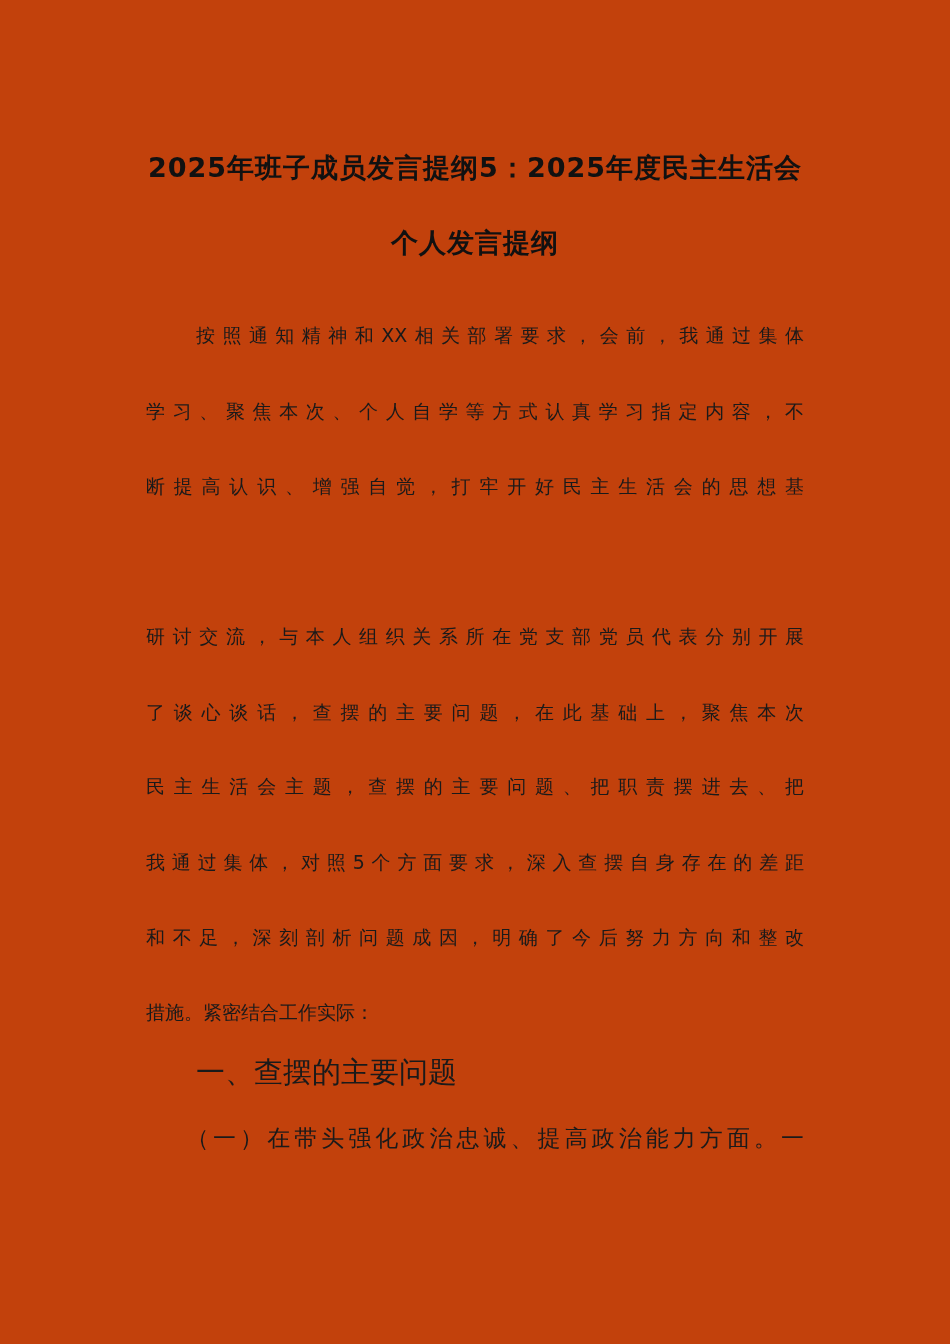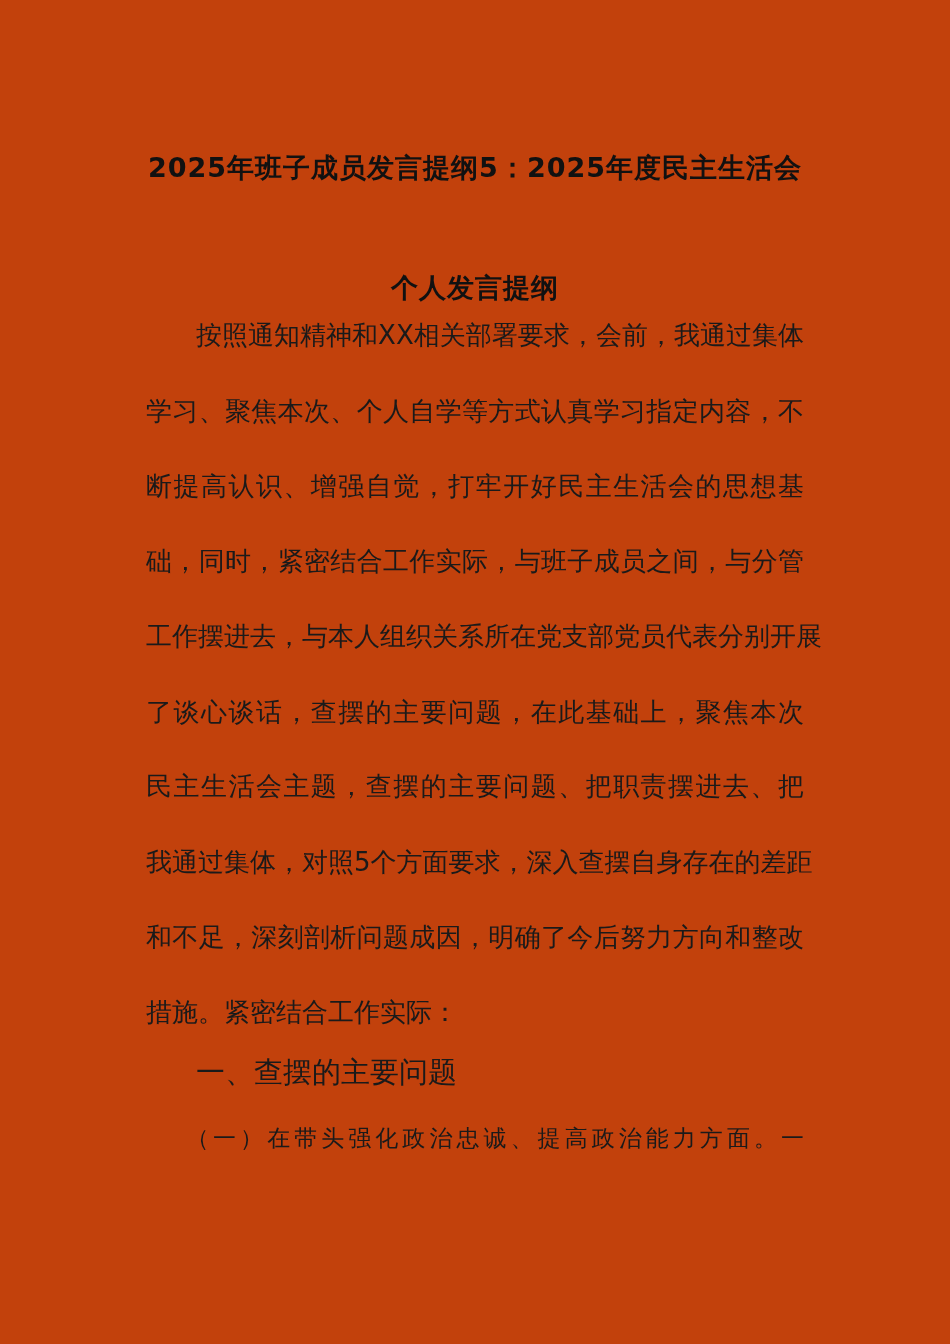"个人发言提纲" .t2 { margin-top: 45px -> none }
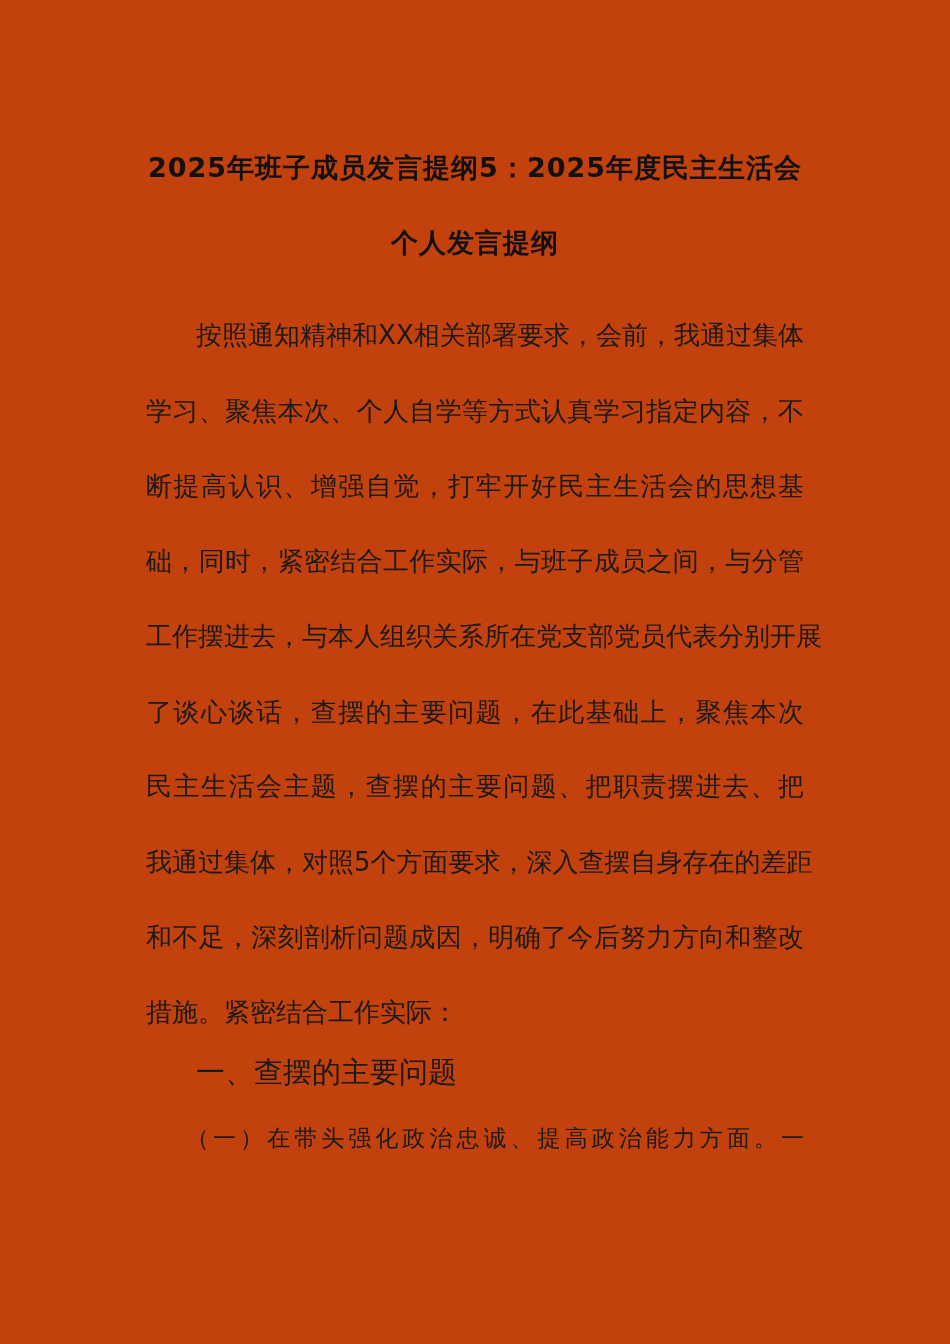"按照通知精神和XX相关部署要求，会前，我通过集体" .line { font-size: 26px -> 19px }
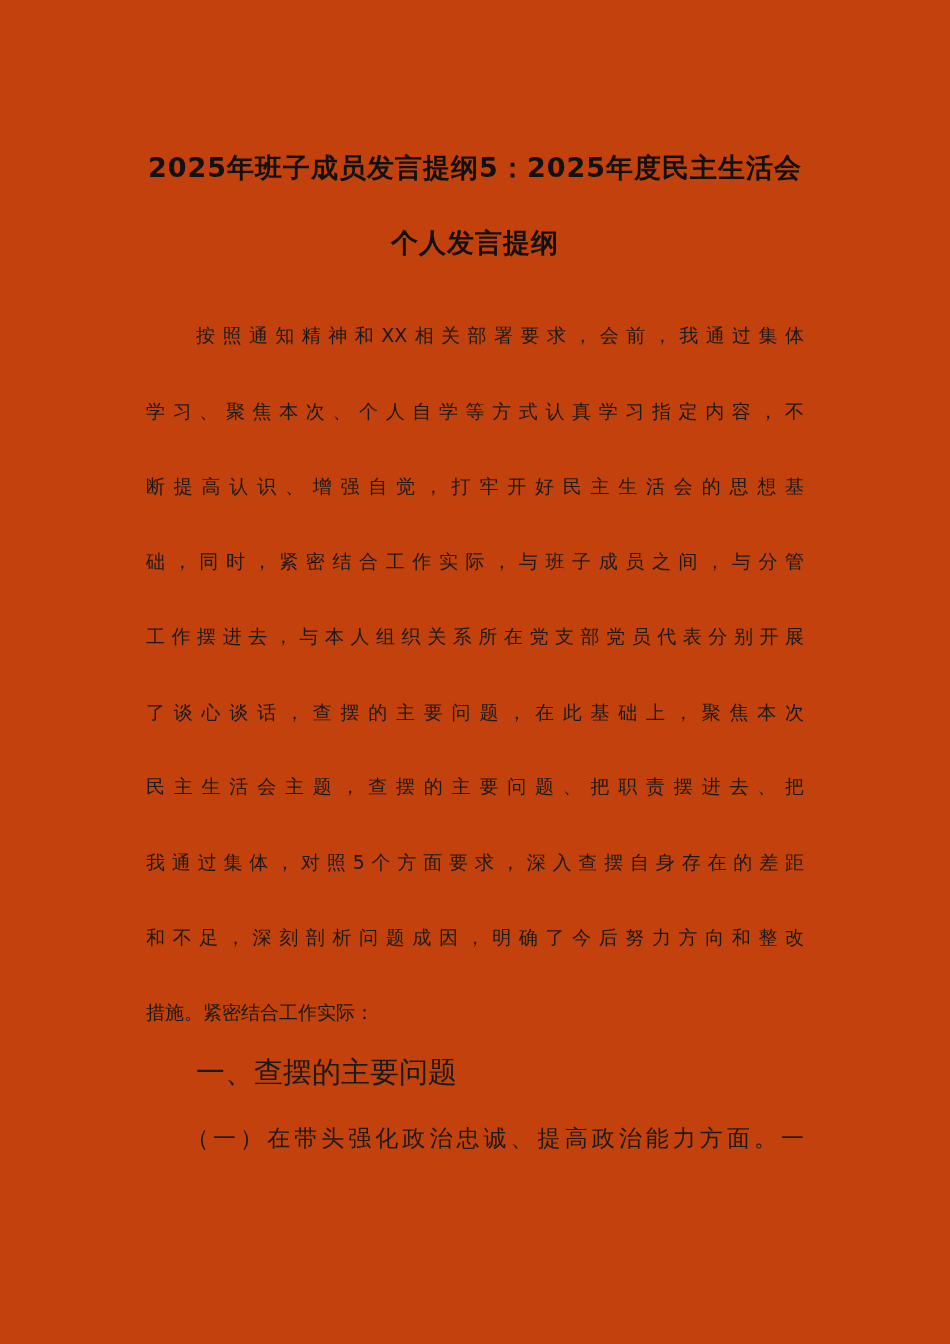"础，同时，紧密结合工作实际，与班子成员之间，与分管" div.line { html: <div>础，同时，紧密结合工作实际，与班子成员之间，与分管</div> -> none }
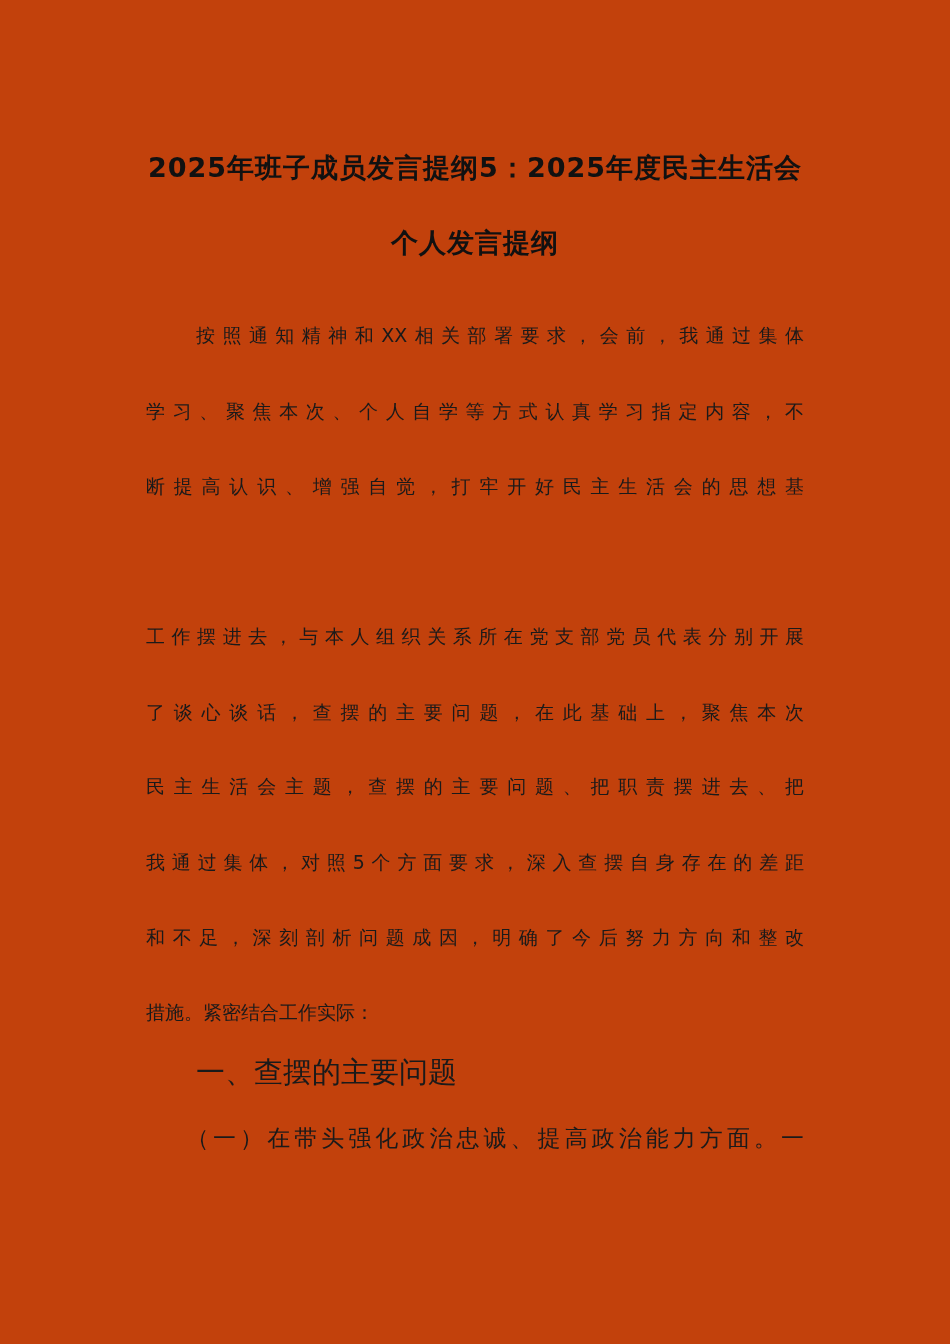"工作摆进去，与本人组织关系所在党支部党员代表分别开展" div.line { text: 工作摆进去 -> 研讨交流 }
